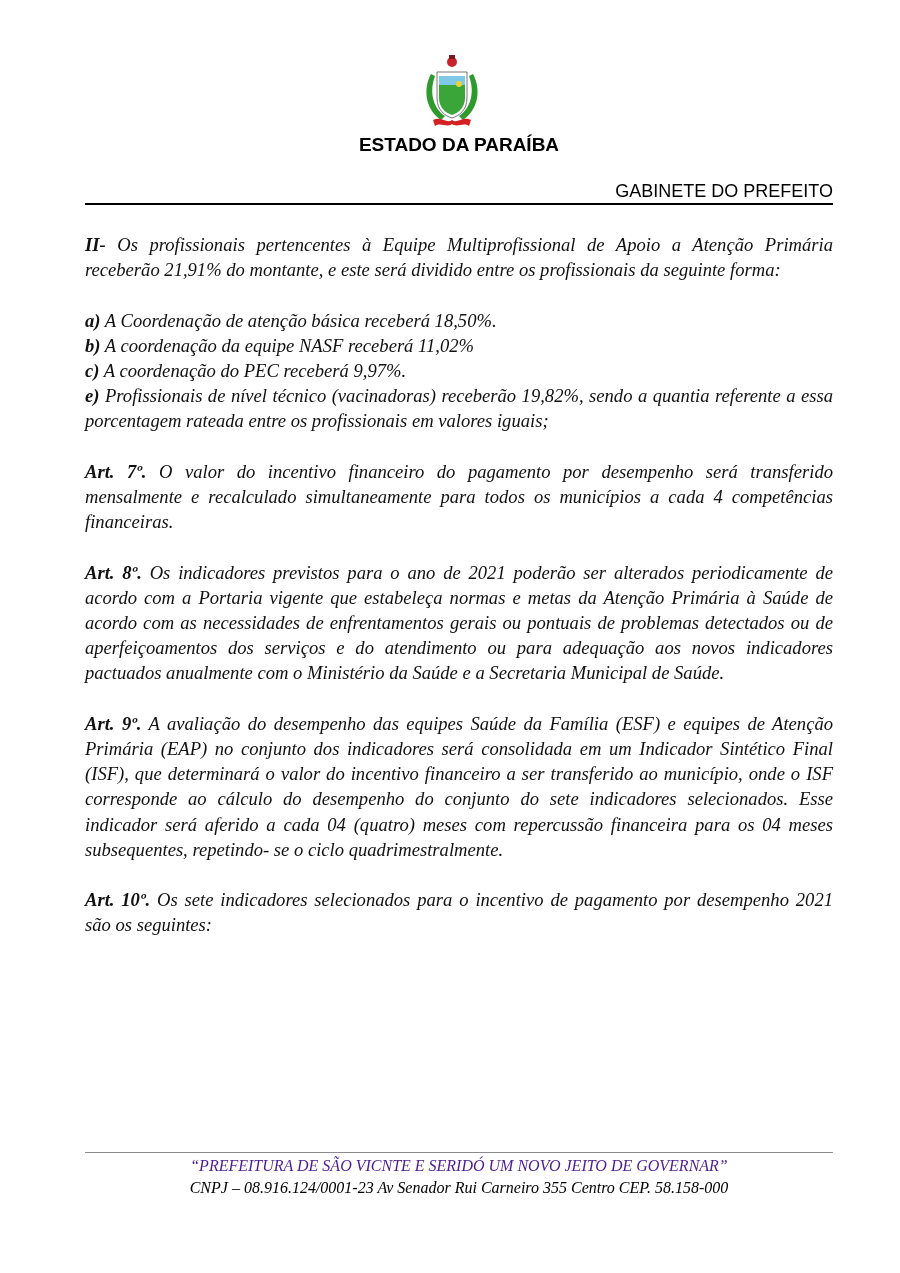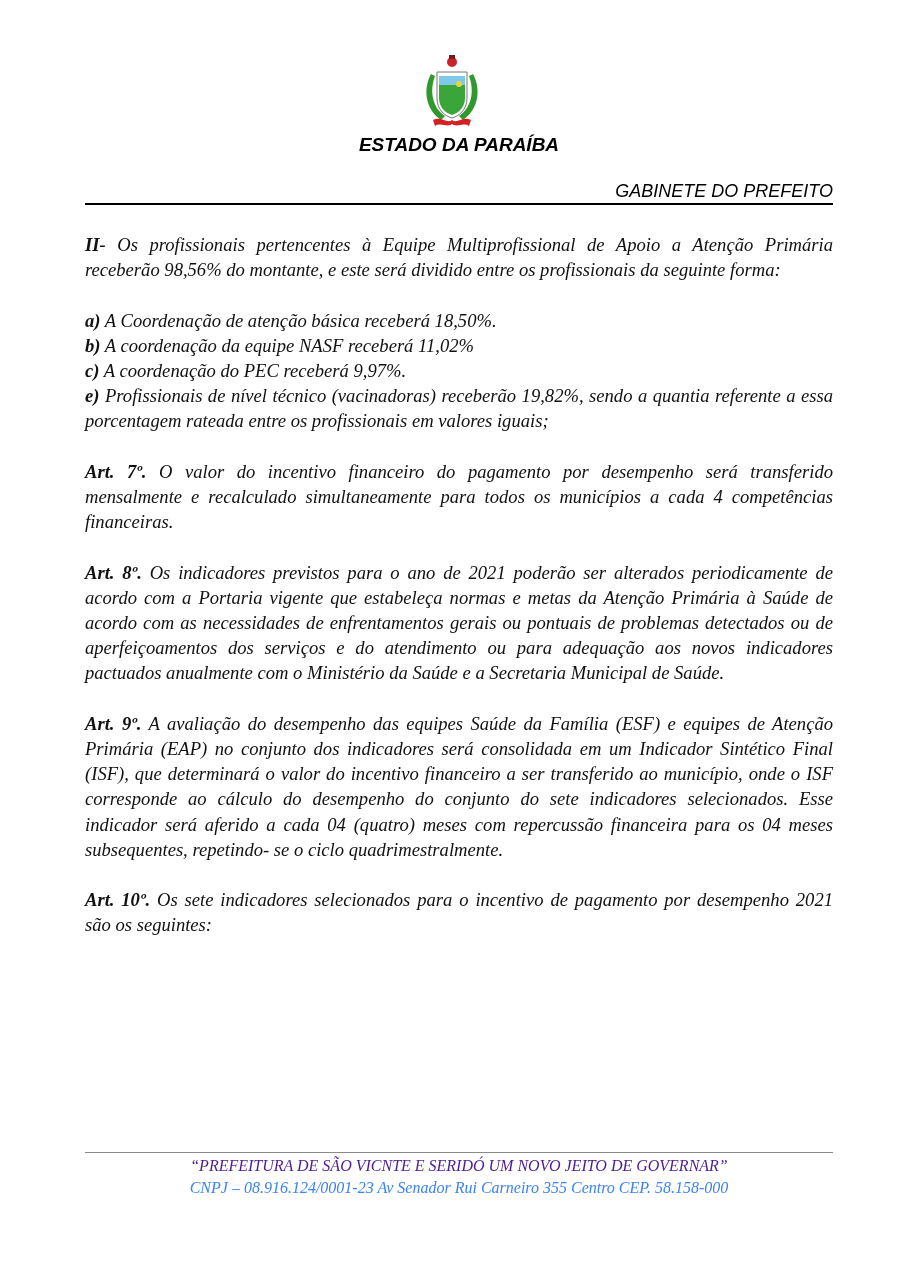"ESTADO DA PARAÍBA" .hdr { font-style: italic -> none }
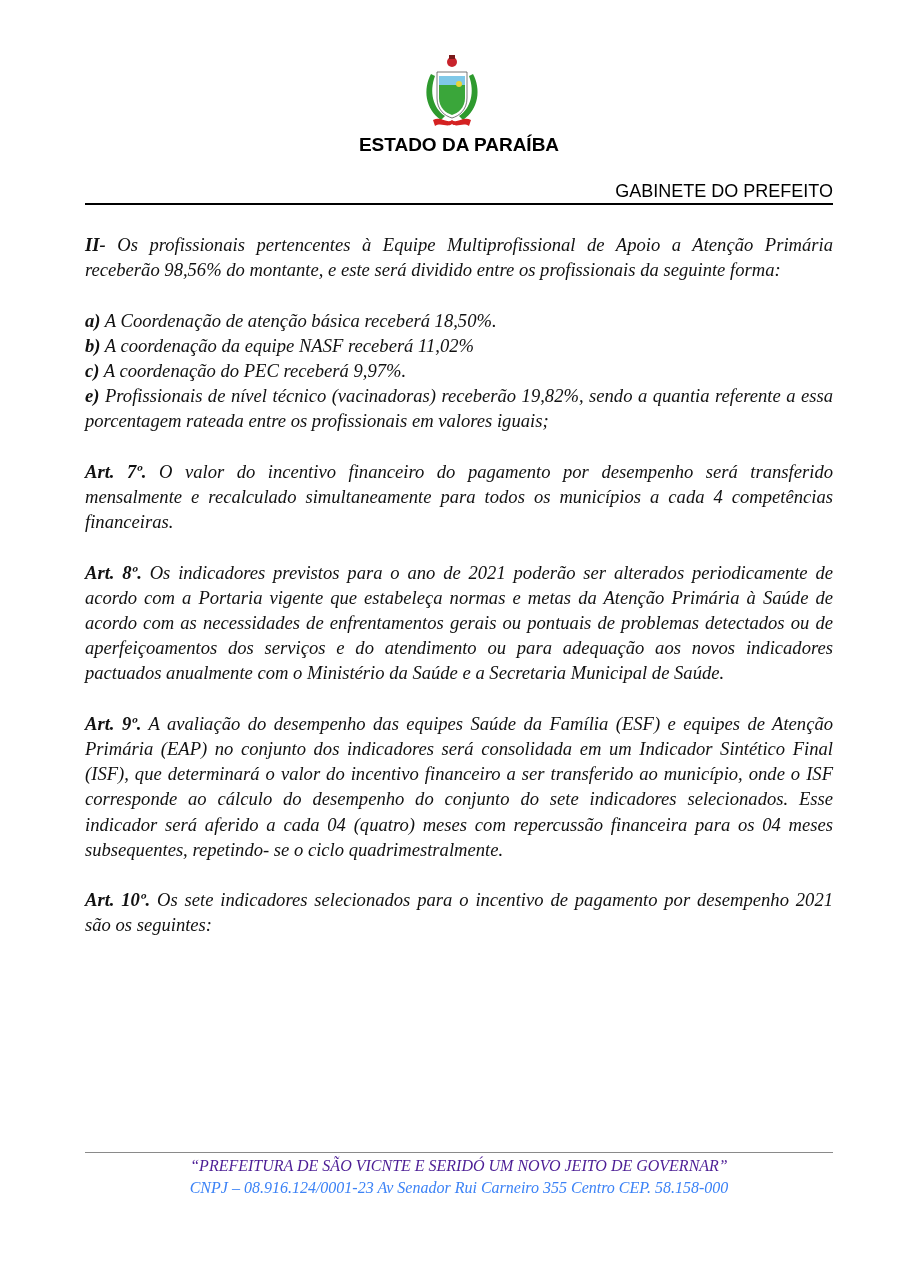"Os profissionais pertencentes à Equipe" span { text: 98,56% -> 21,91% }
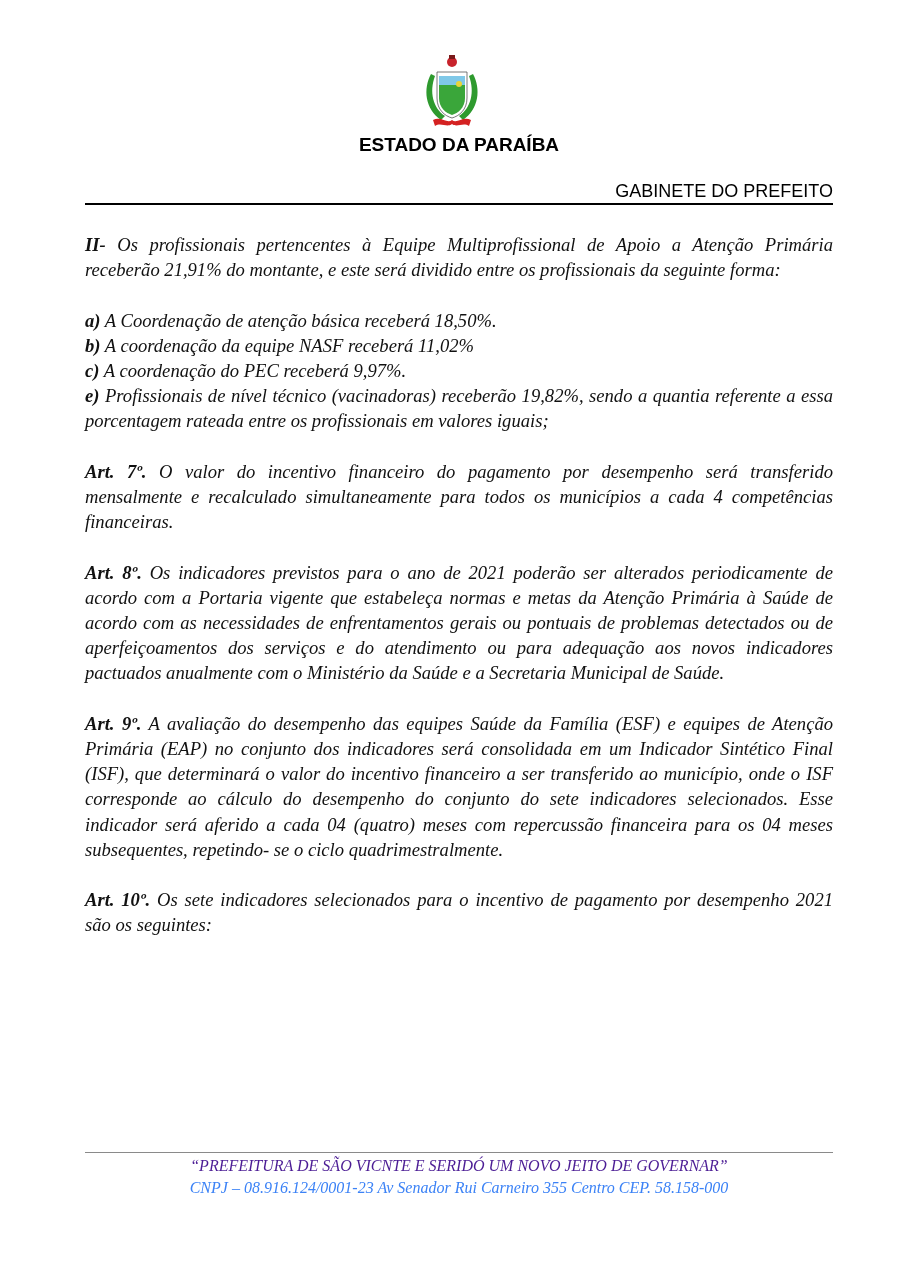"CNPJ – 08.916.124/0001-23 Av Senador" .foot2 { color: #3b82f6 -> #000000 }
